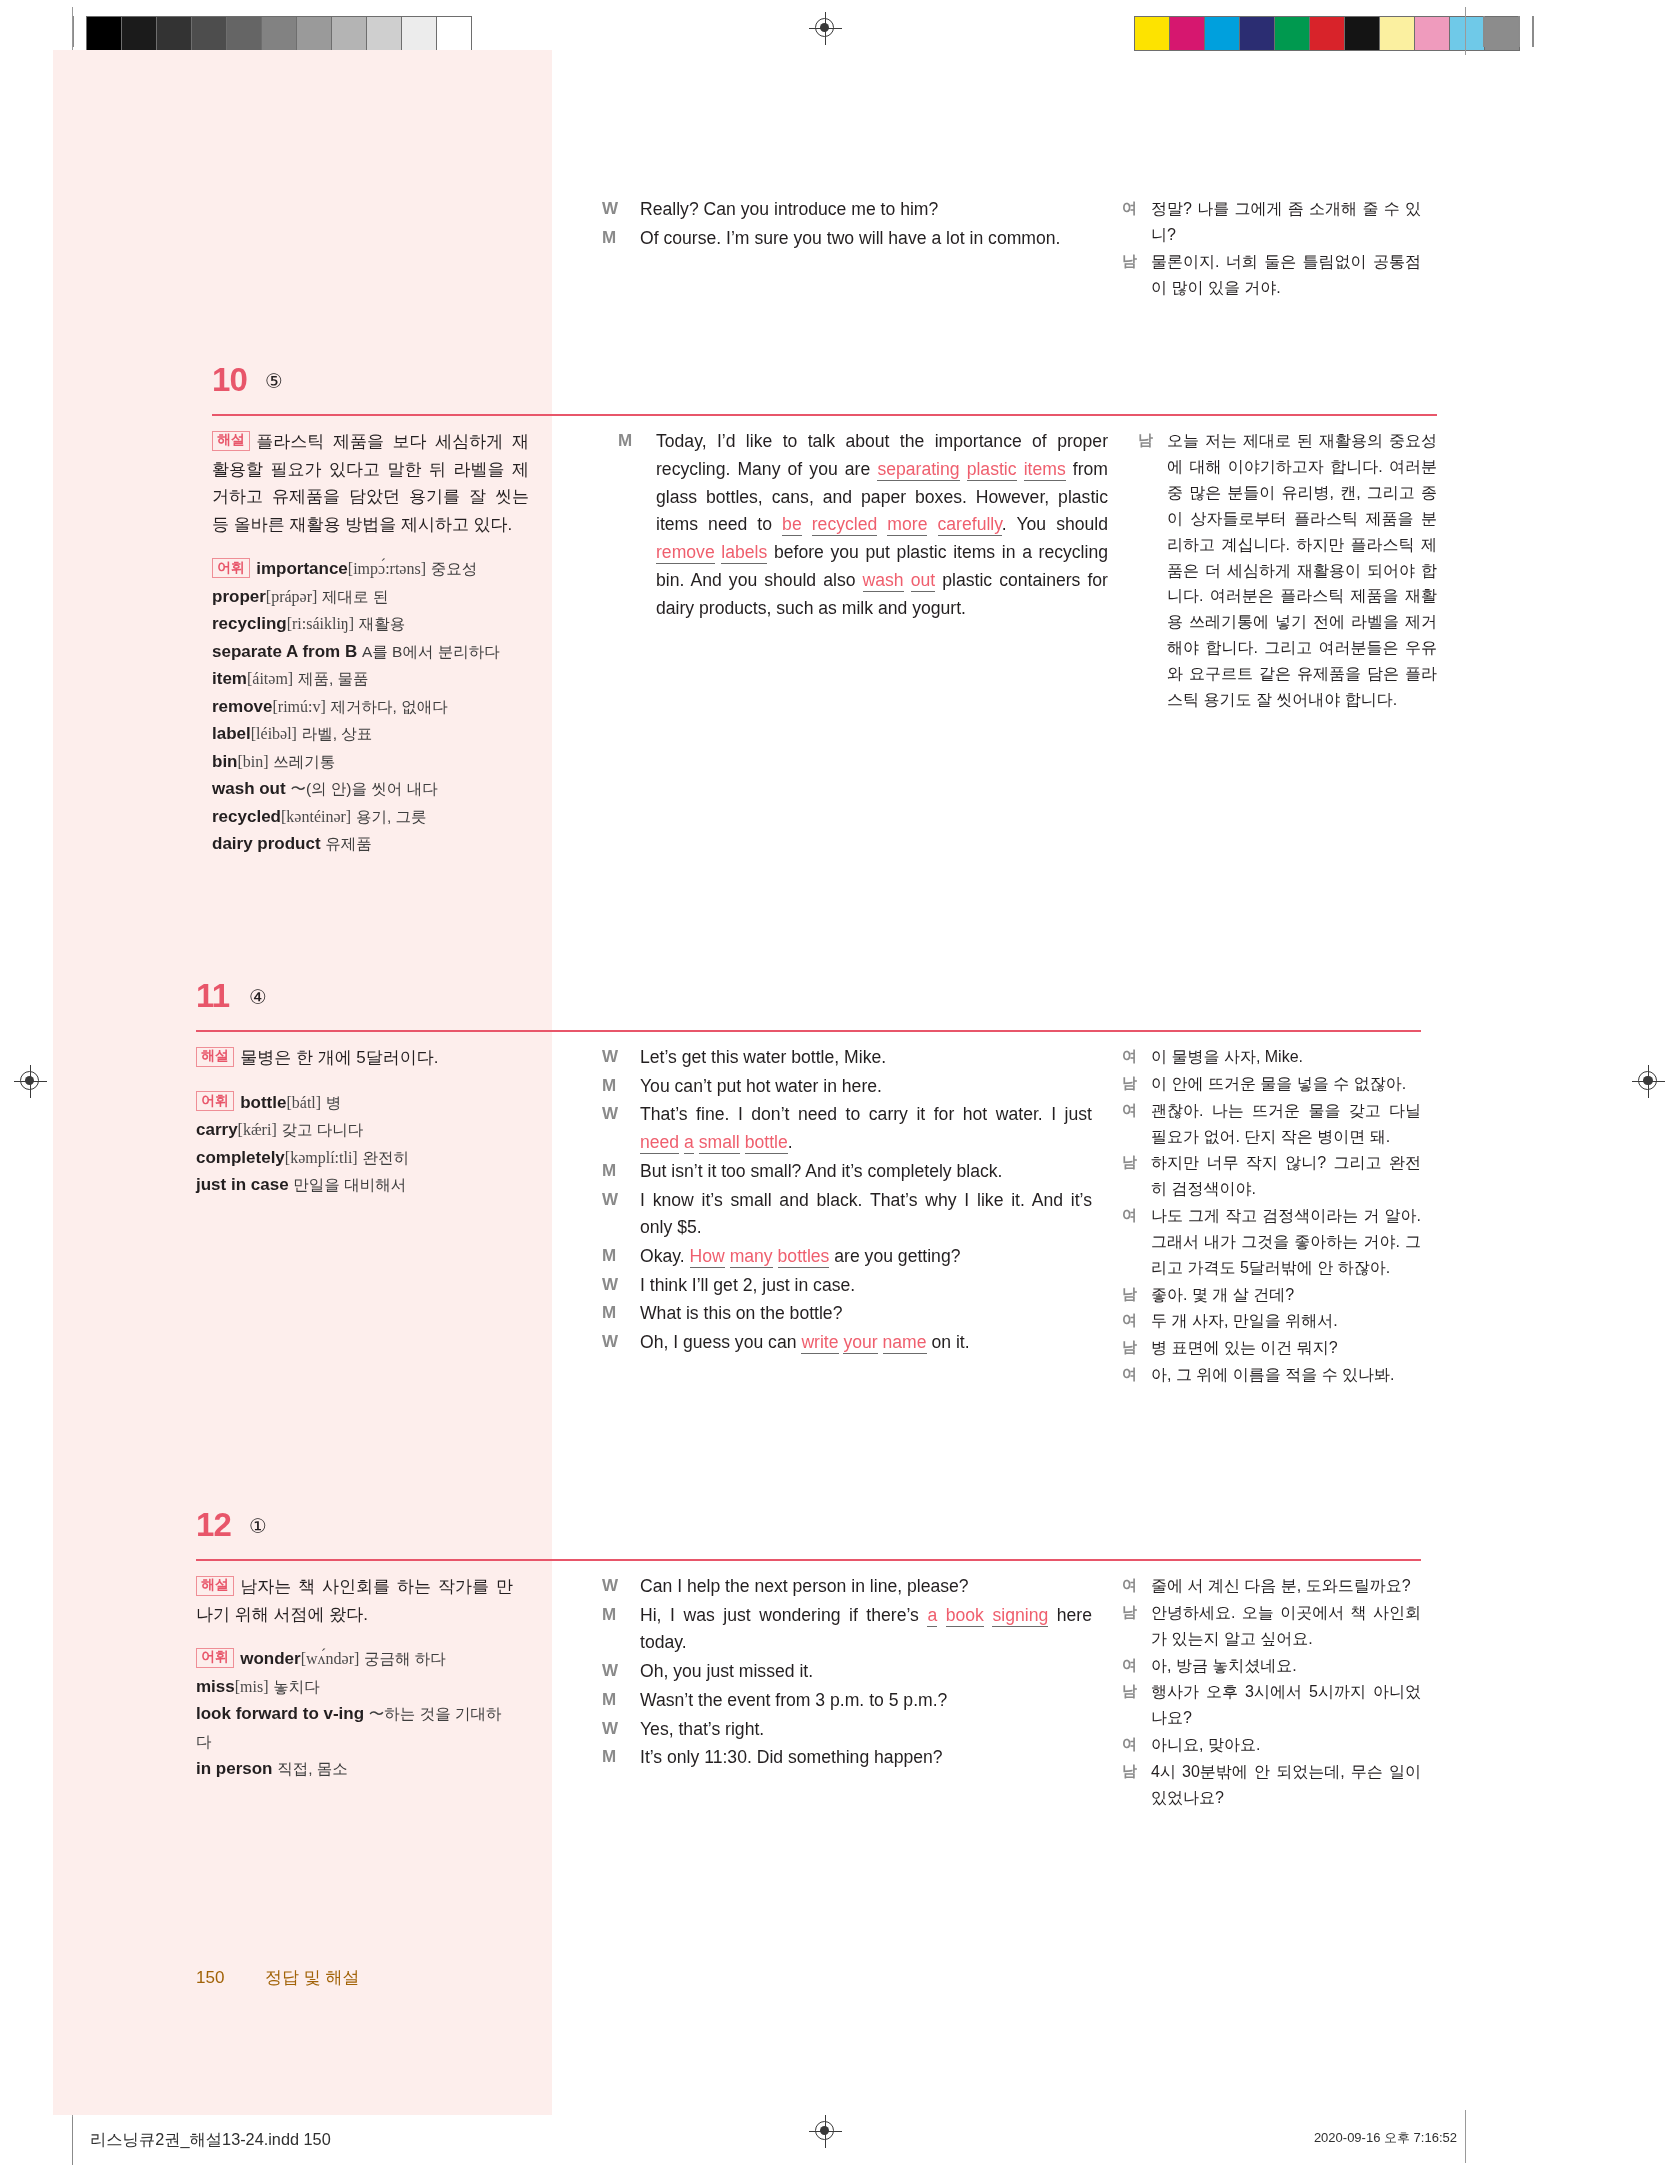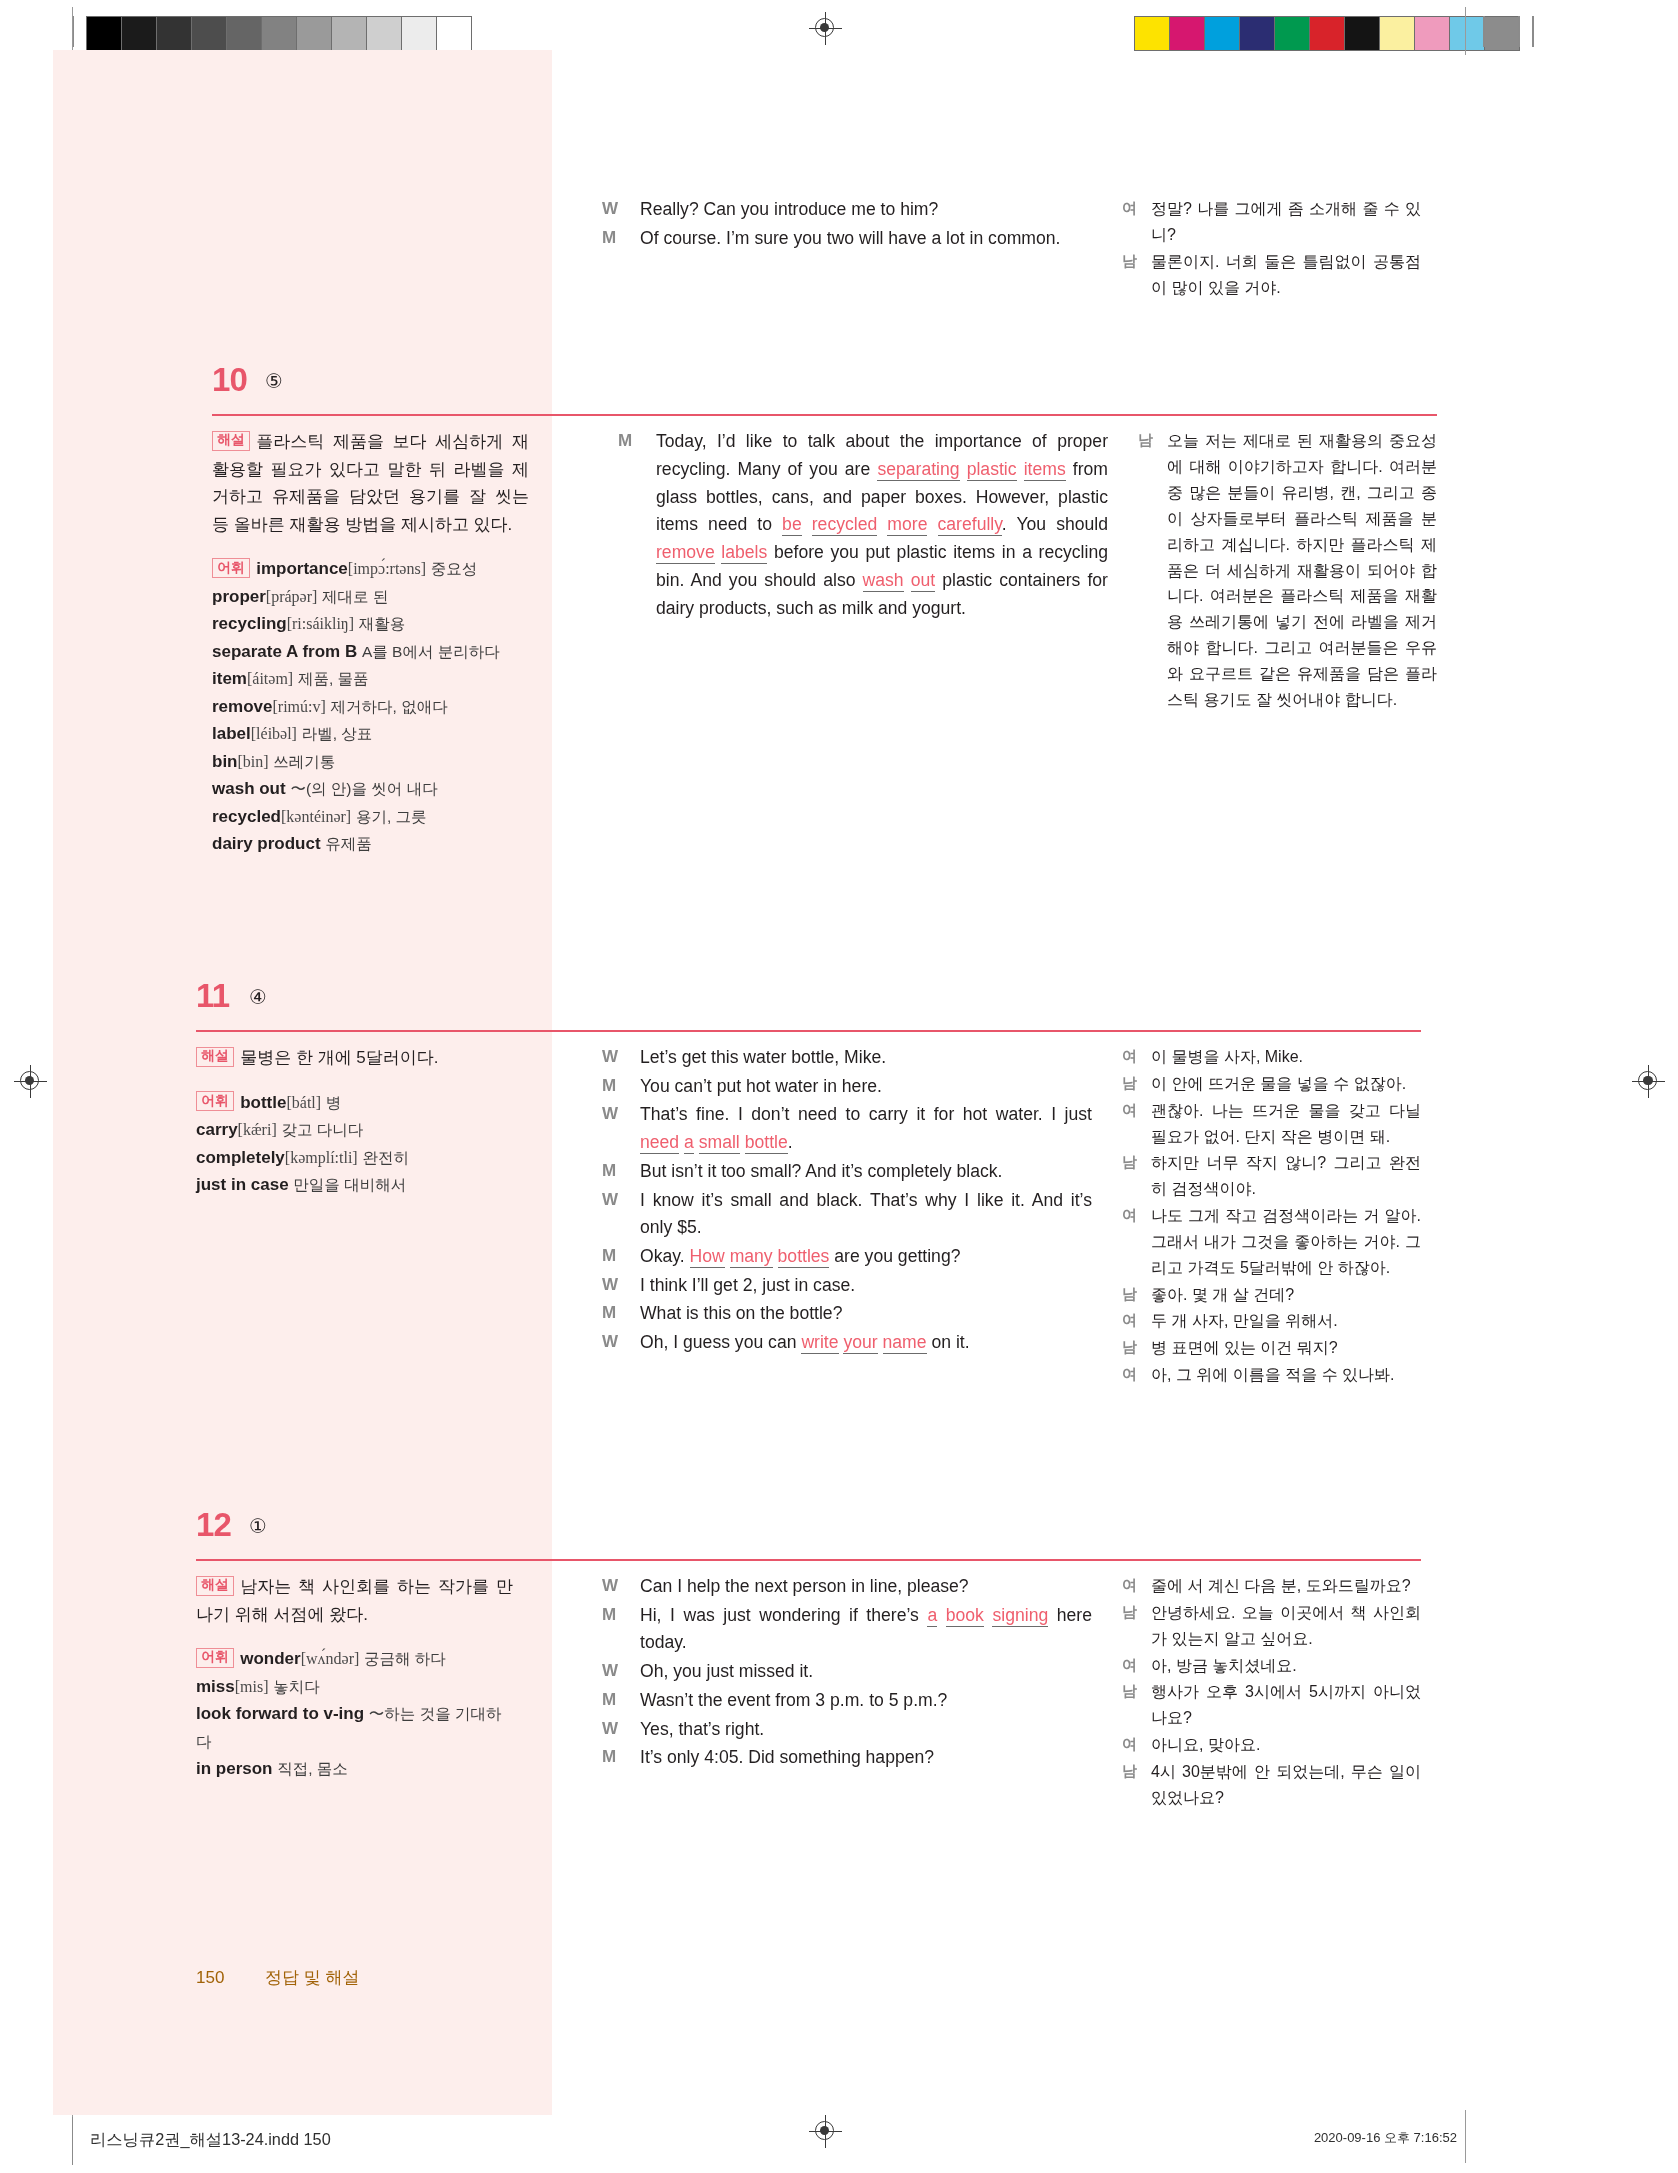"It’s only 4:05. Did something" span.txt { text: 4:05 -> 11:30 }
